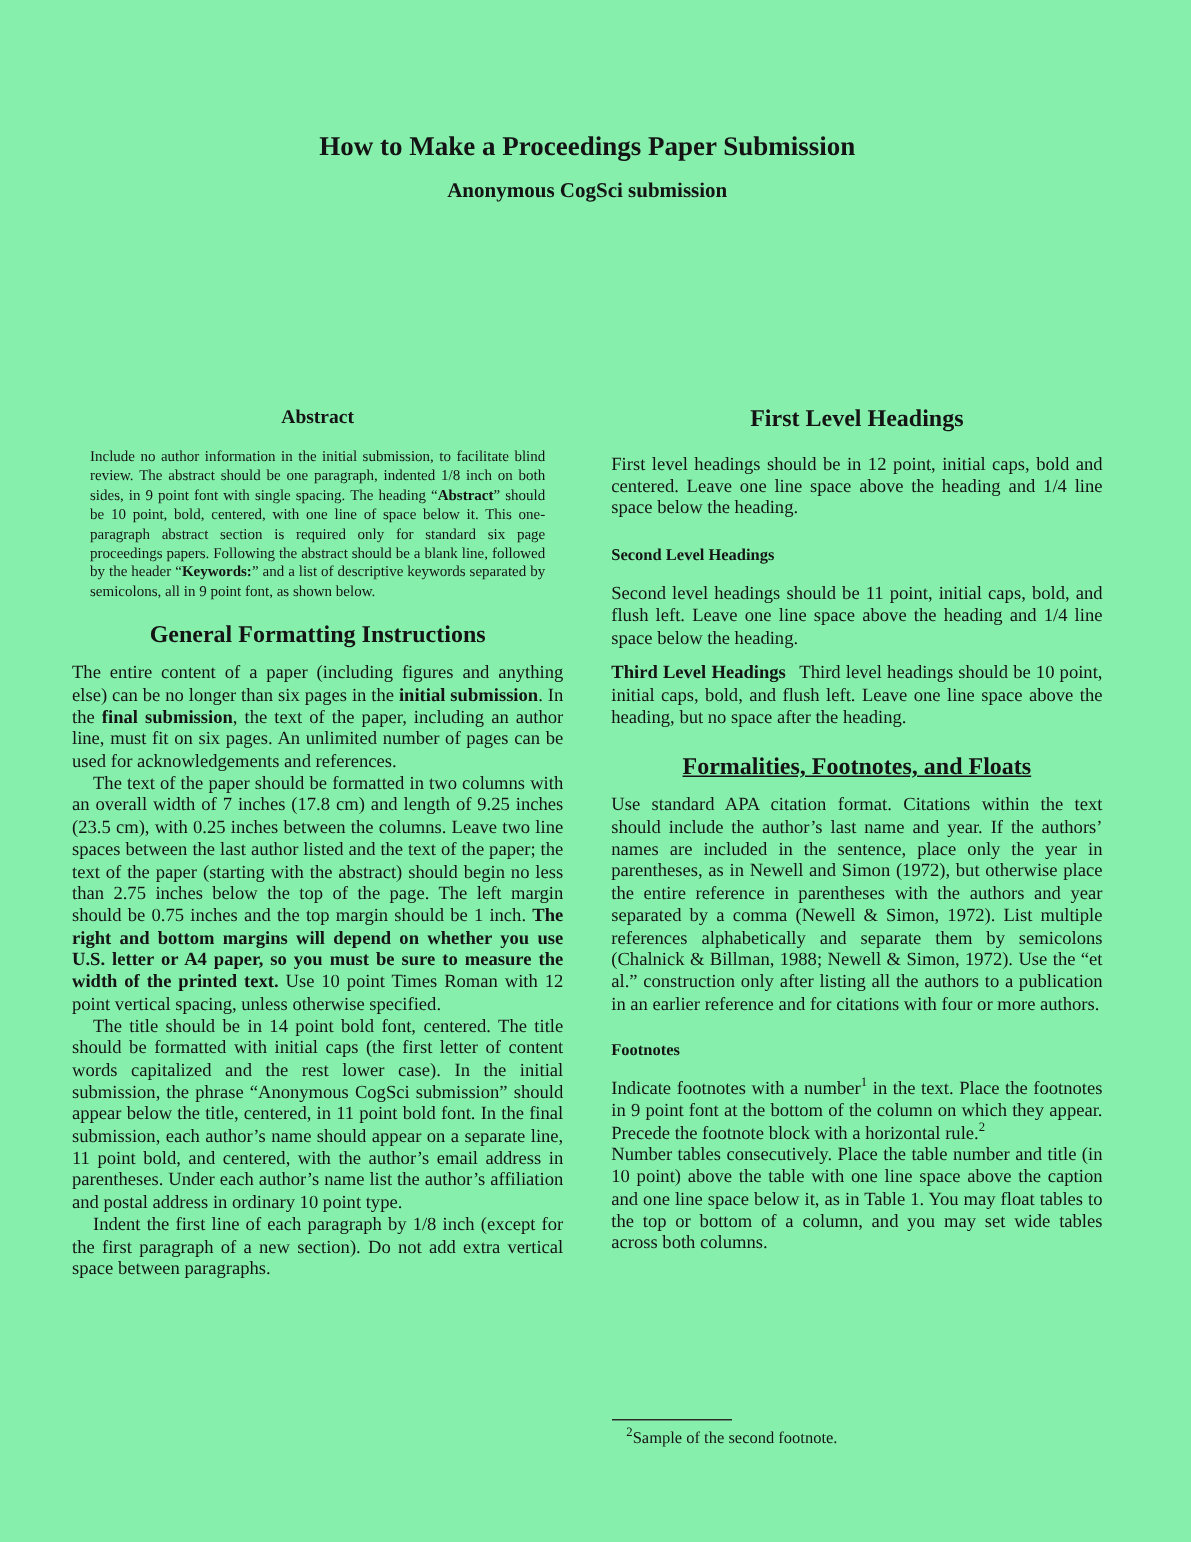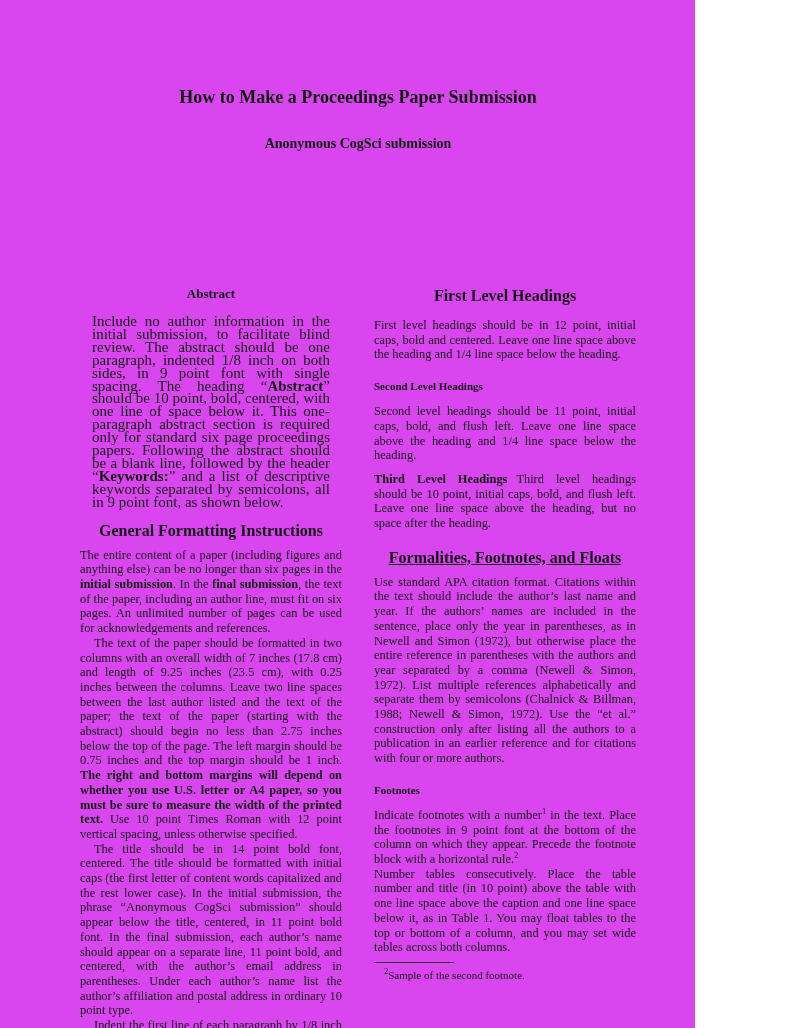"How to Make a Proceedings" .page { background: #d946ef -> #86efac; padding: 0 59px 0 80px -> 0 59px 0 48px; width: 695px -> 794px }
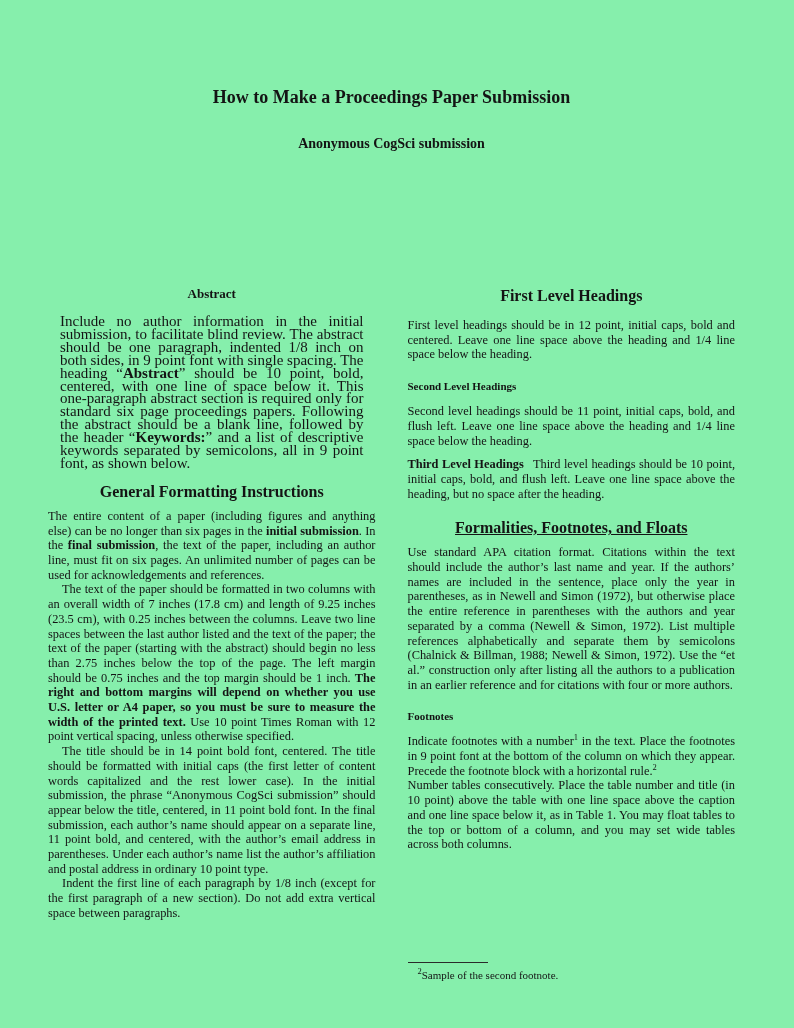"Anonymous CogSci submission" .doc-subtitle { margin-top: 27px -> 11px }
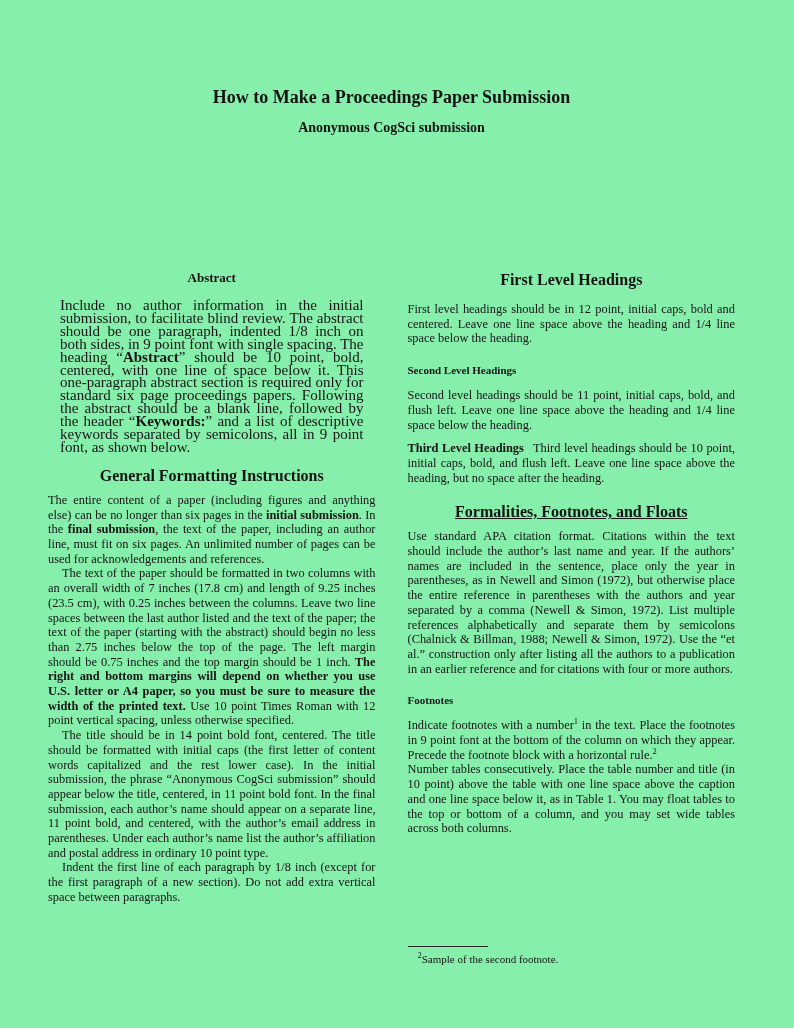"Include no author information in" .small-text { font-size: 15px -> 10px }
